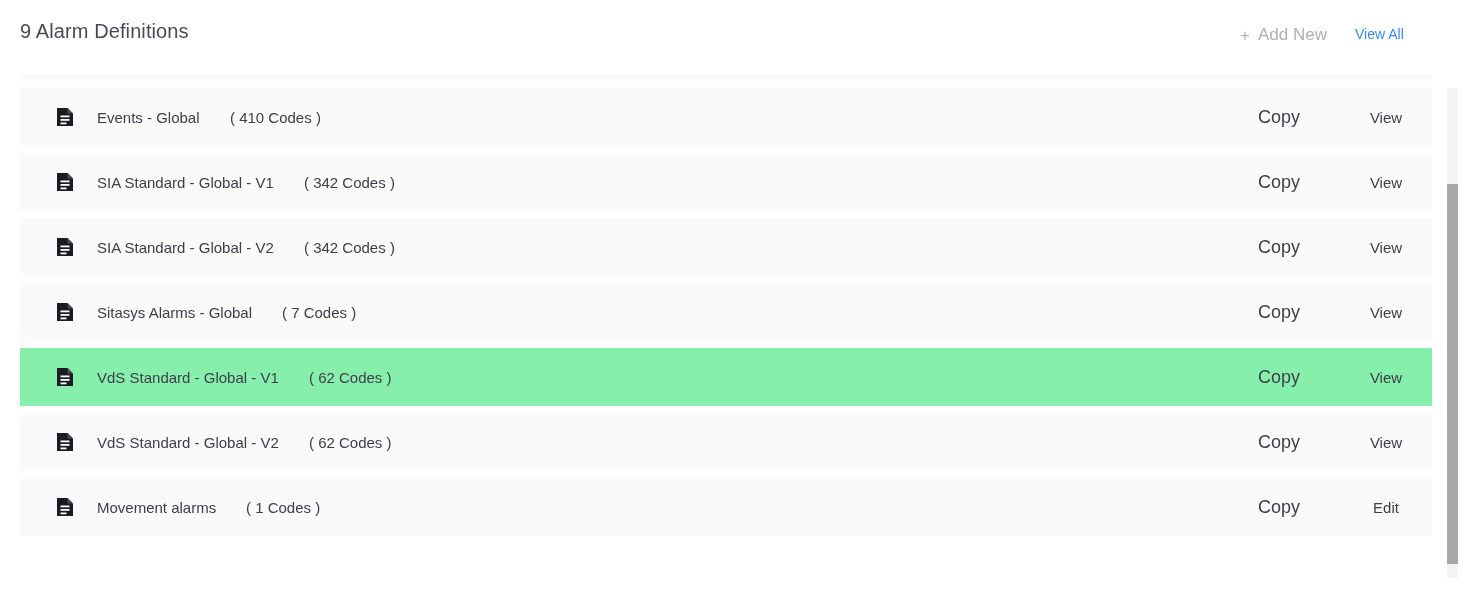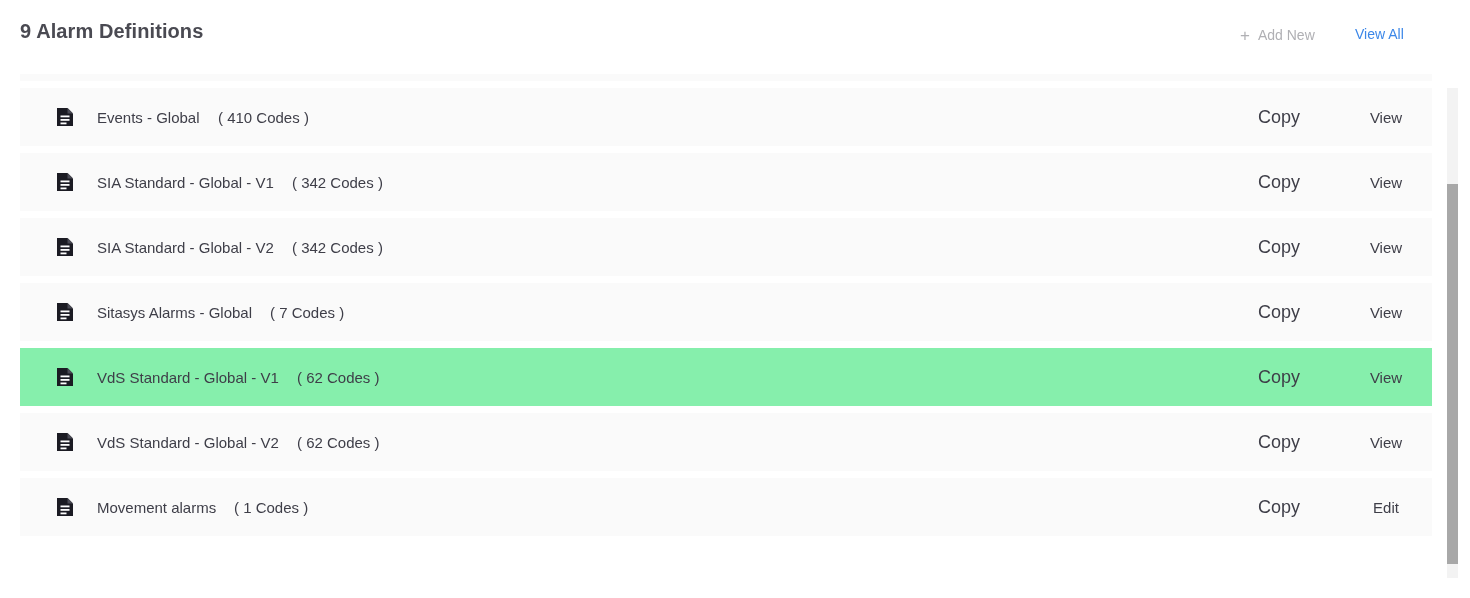"9 Alarm Definitions" .page-title { font-weight: 700 -> 400 }
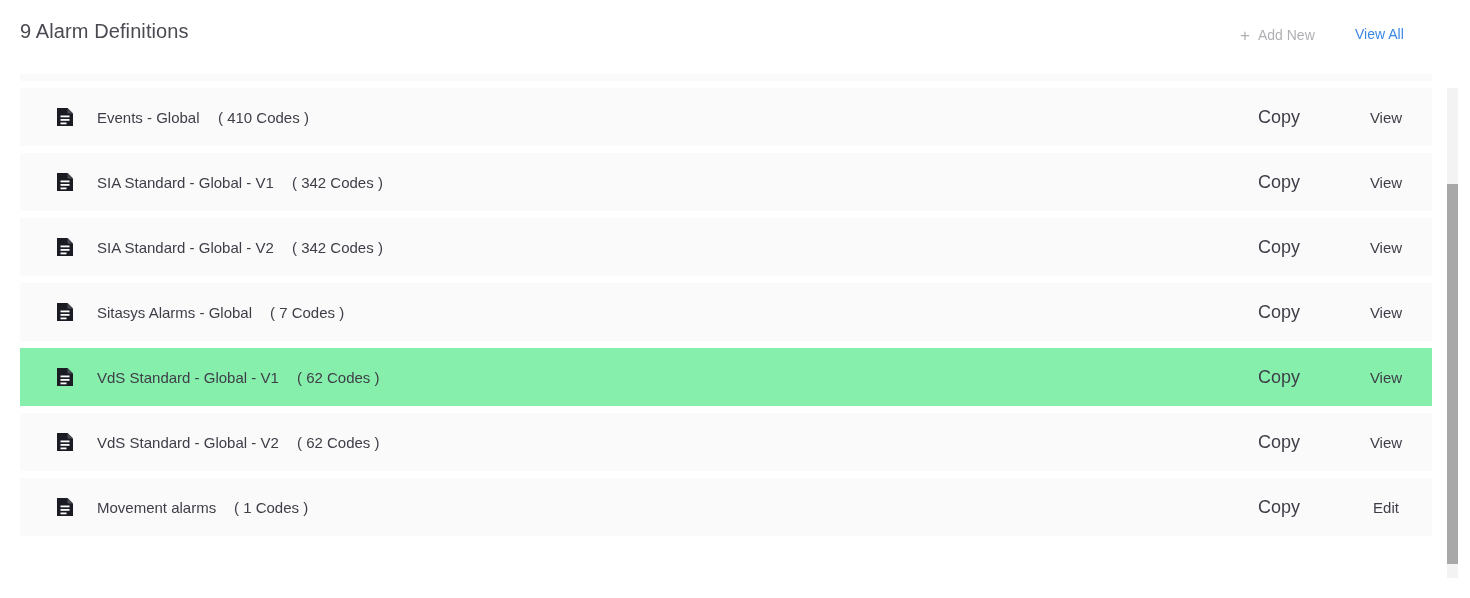"Add New" .add-new .label { font-size: 14px -> 17px }
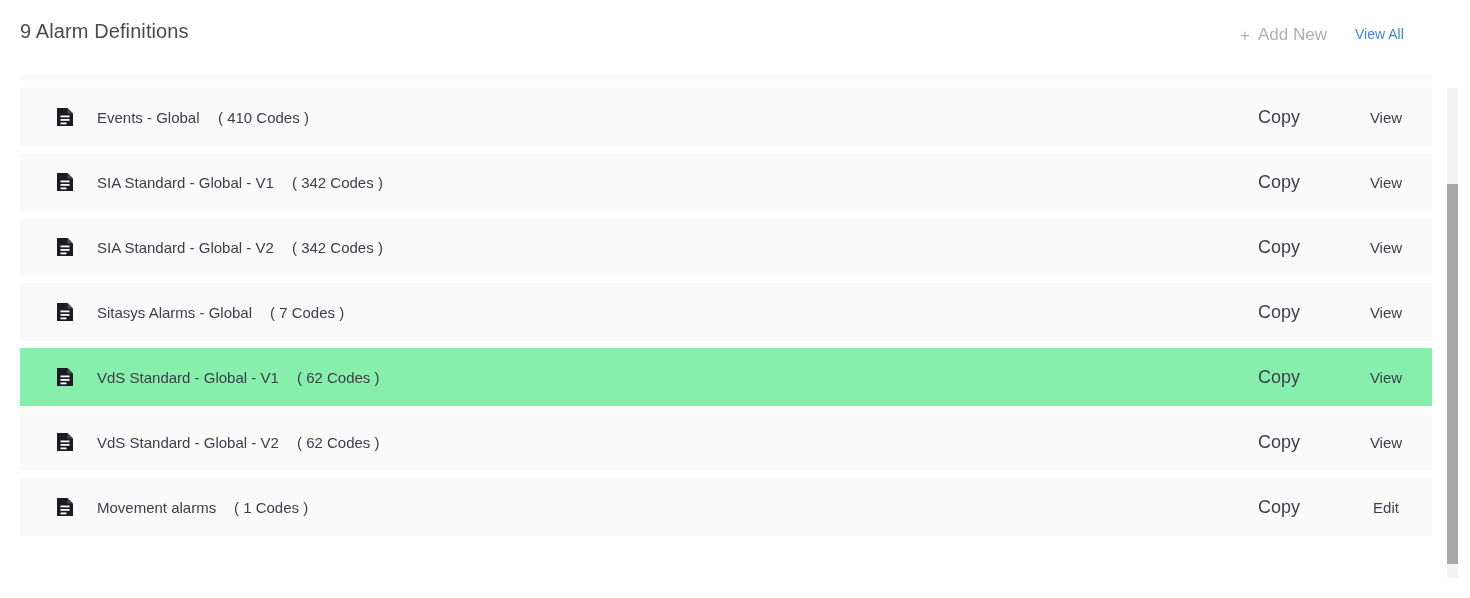"( 410 Codes )" .row-count { margin-left: none -> 12px }
